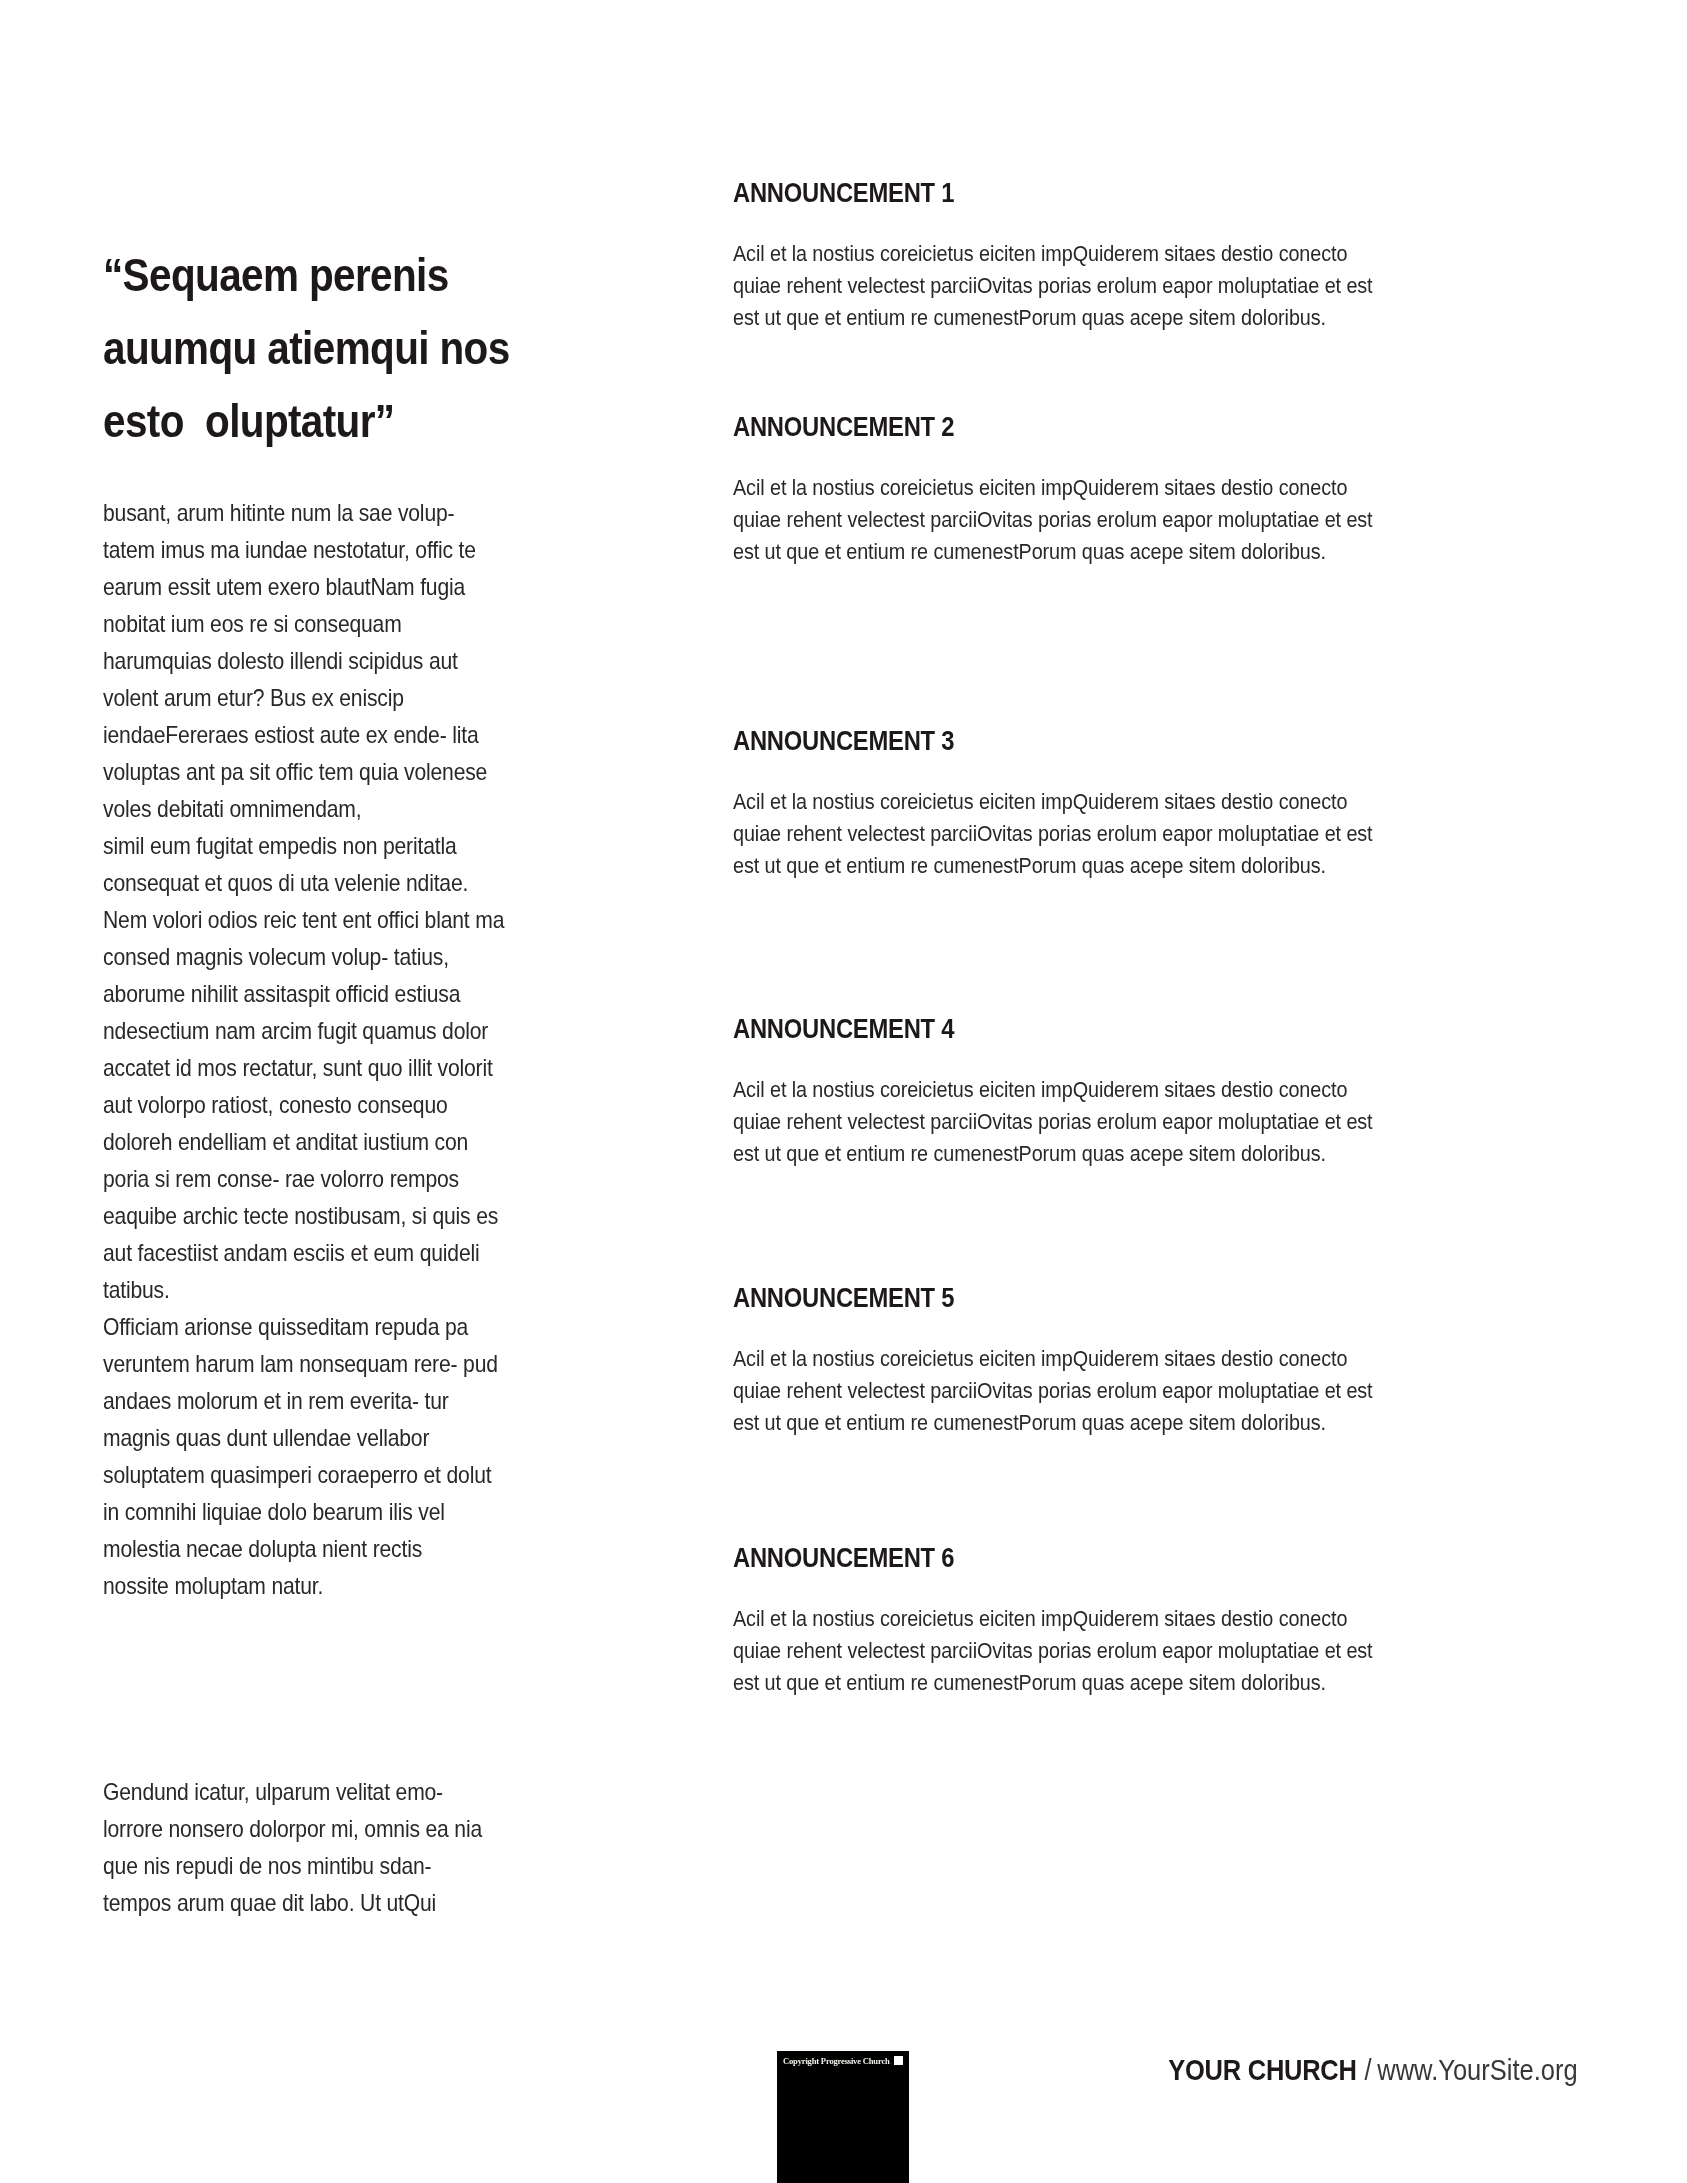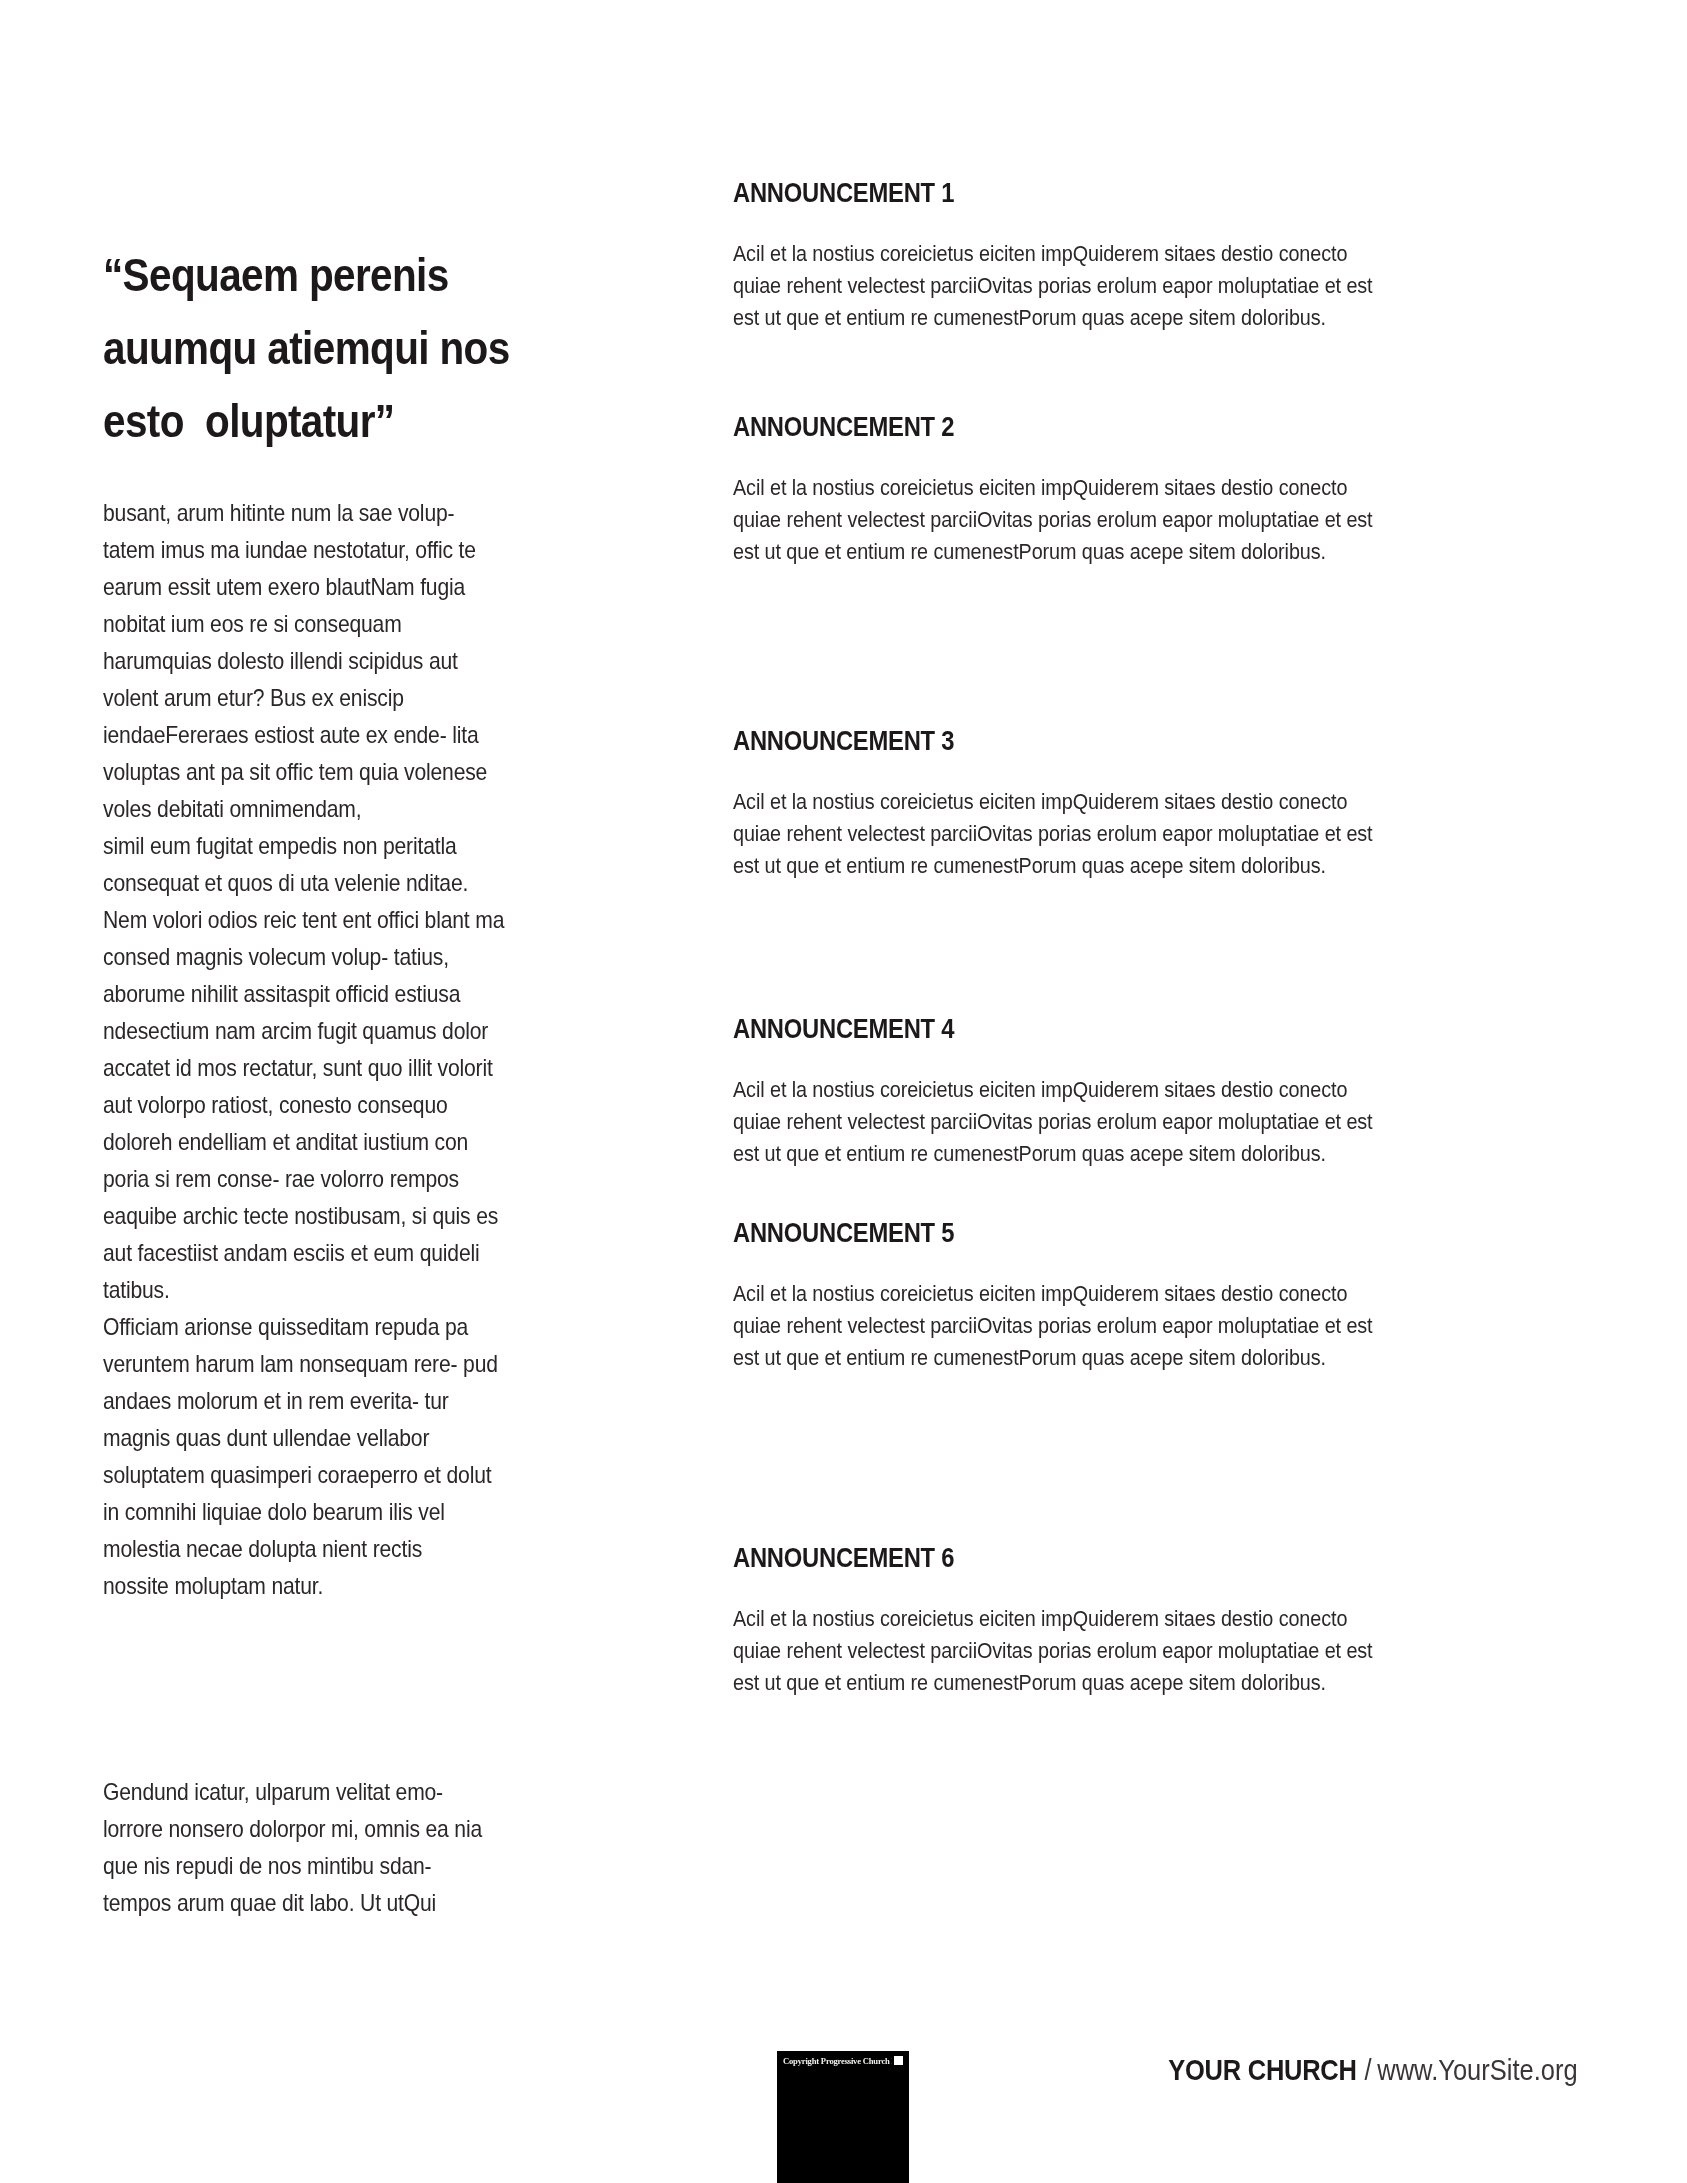"ANNOUNCEMENT 5" section.ann { top: 1217px -> 1282px }
